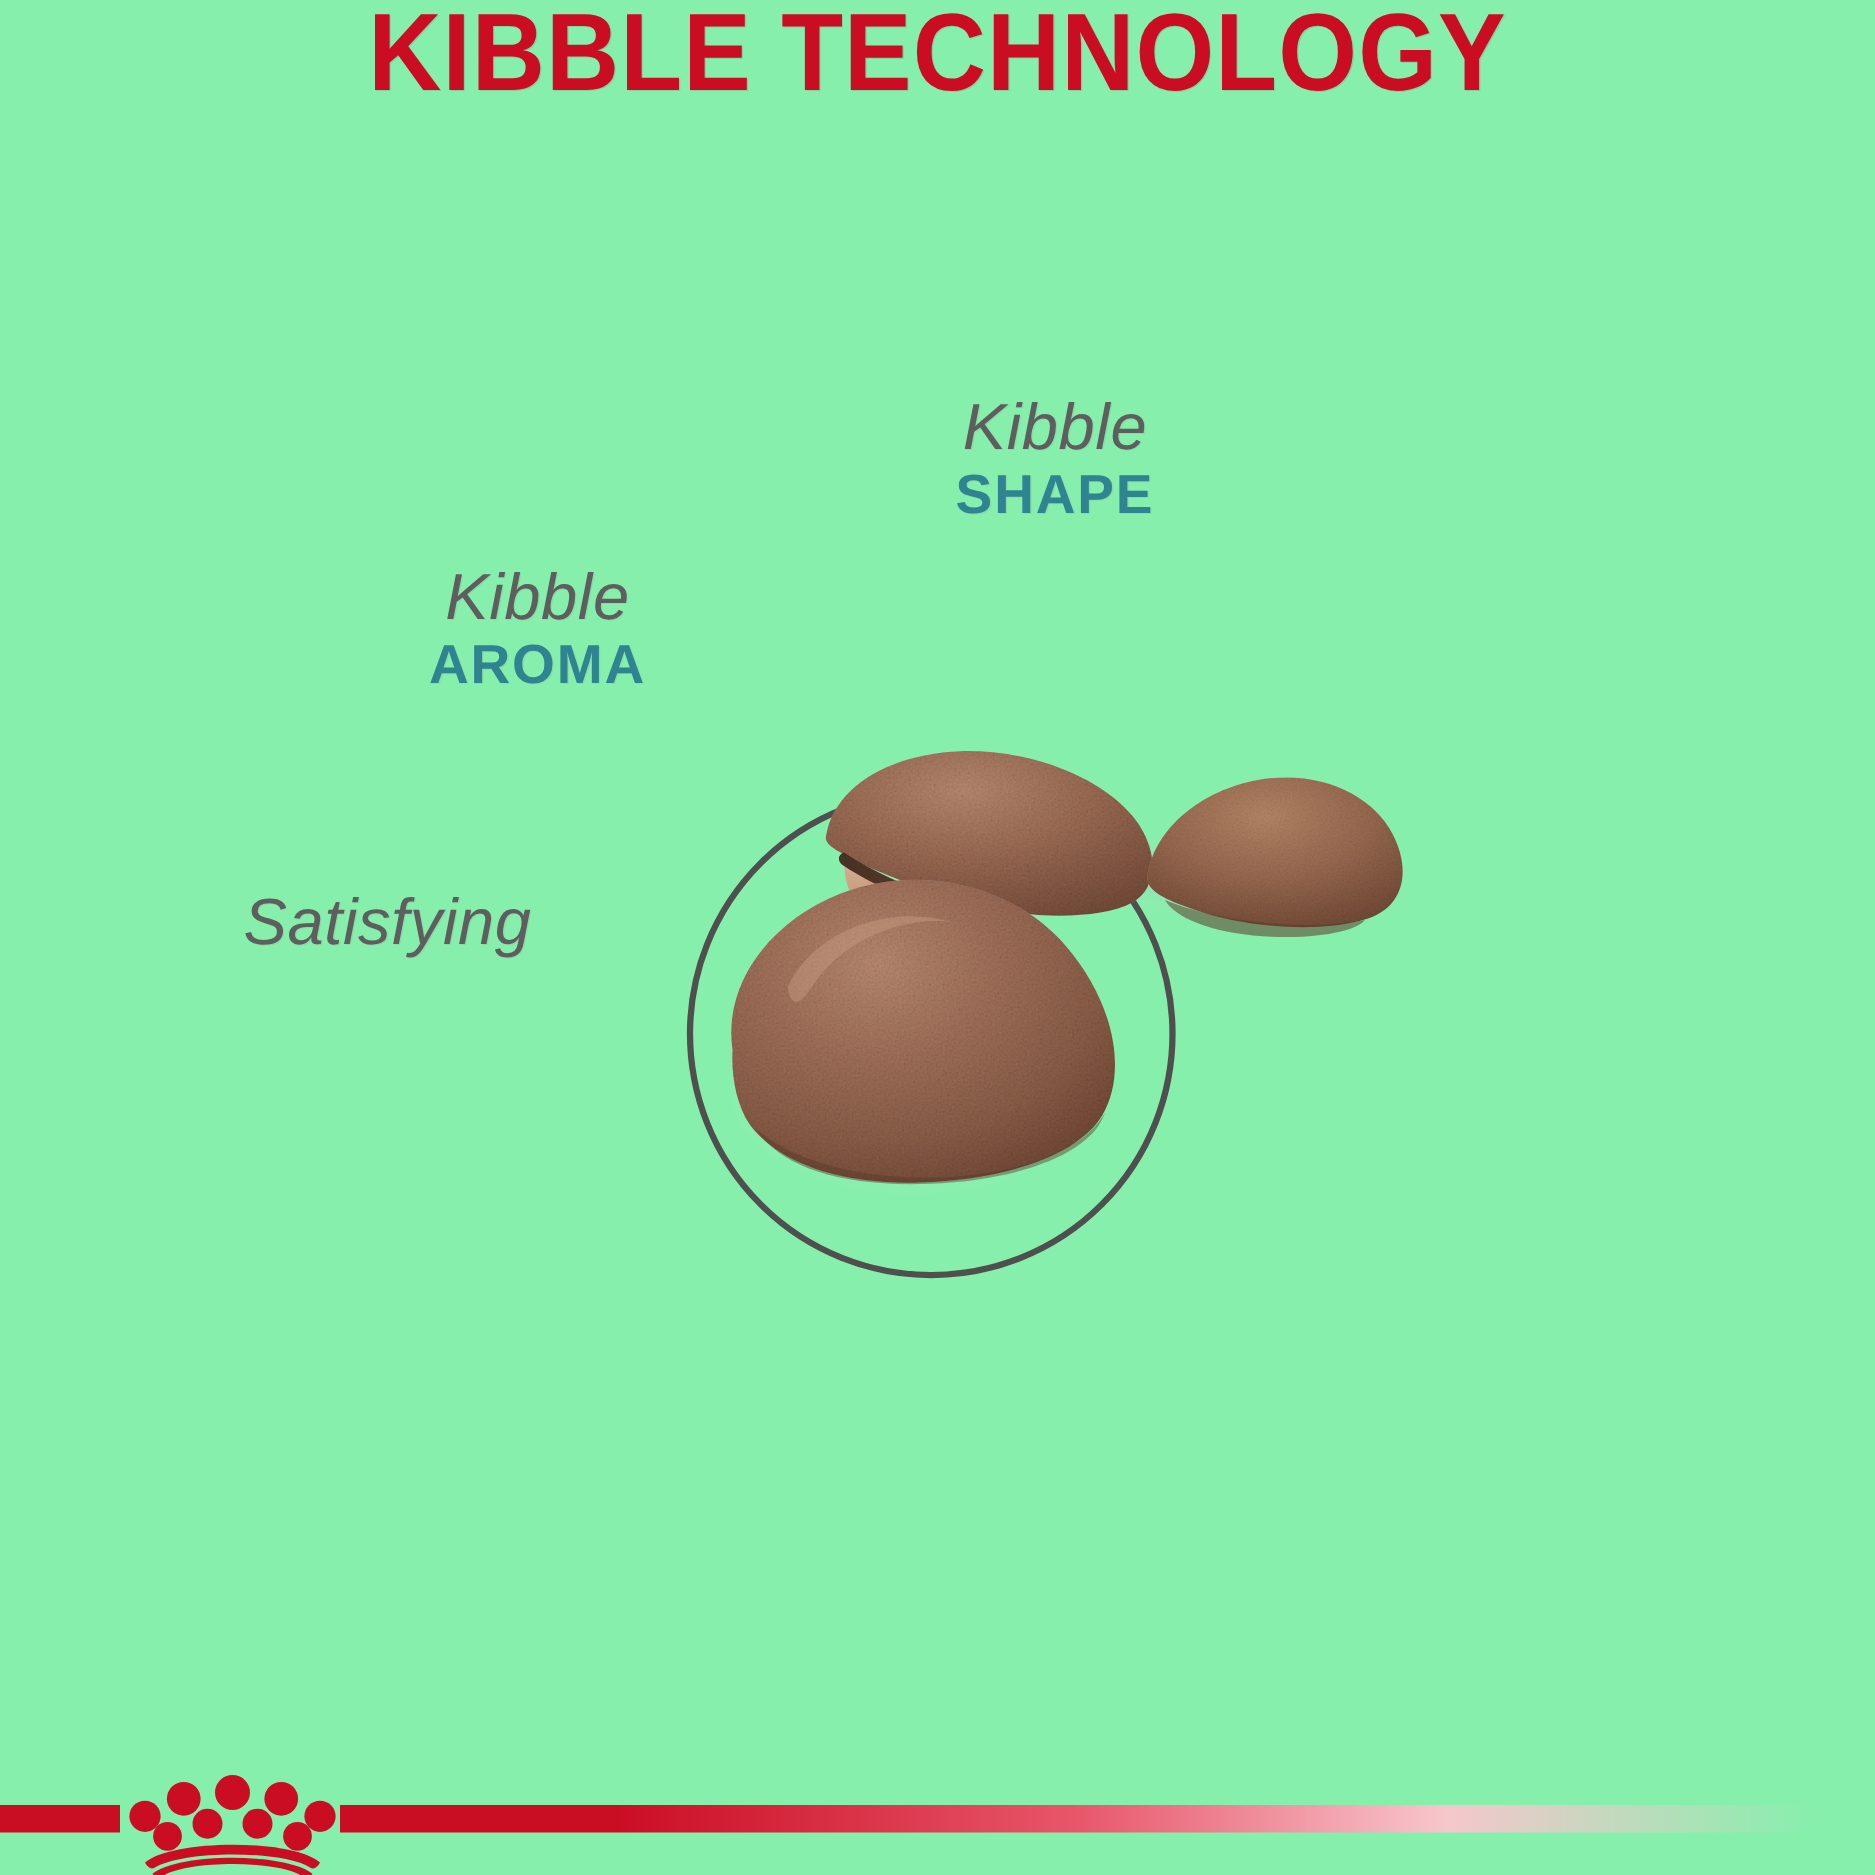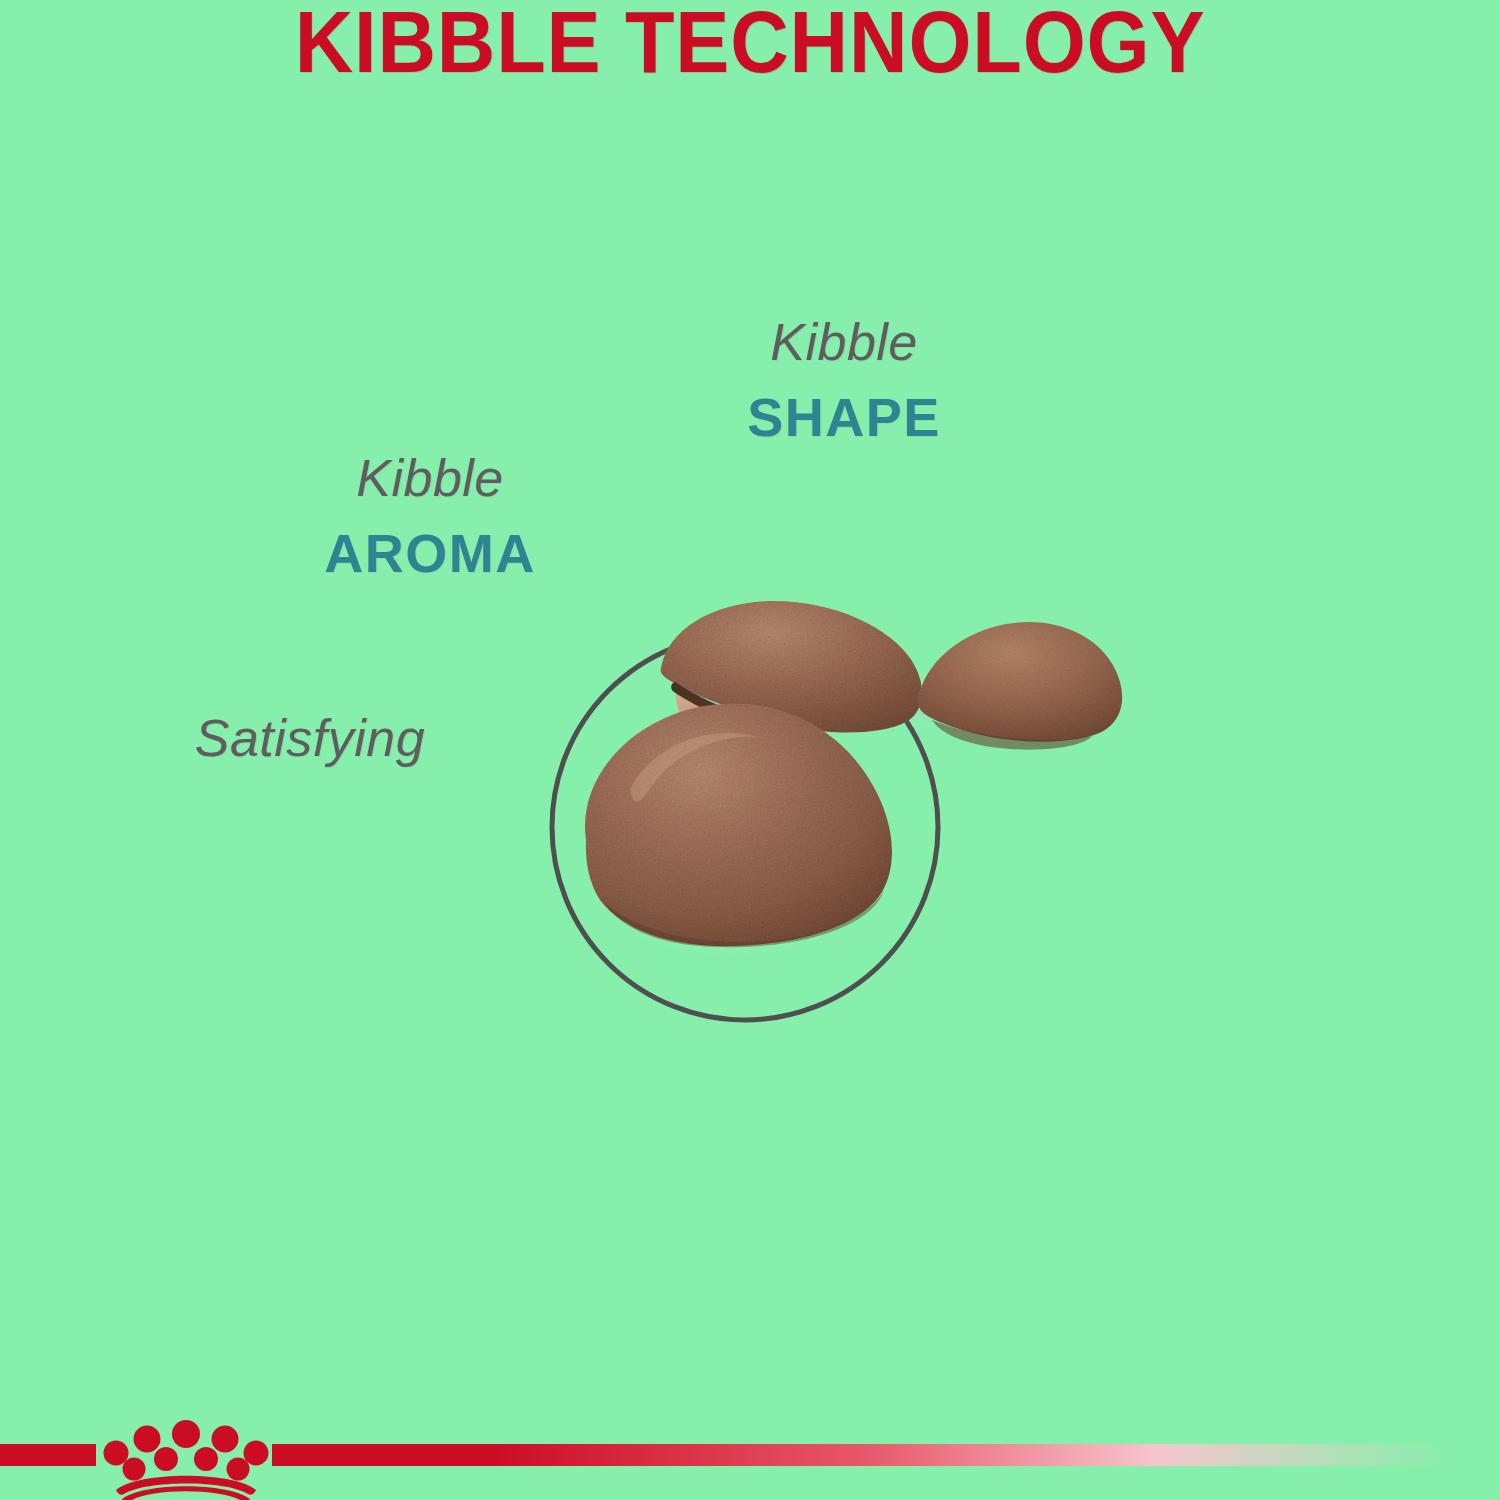"SHAPE" .feature .noun { font-size: 54px -> 44px; margin-top: 22px -> 6px }
